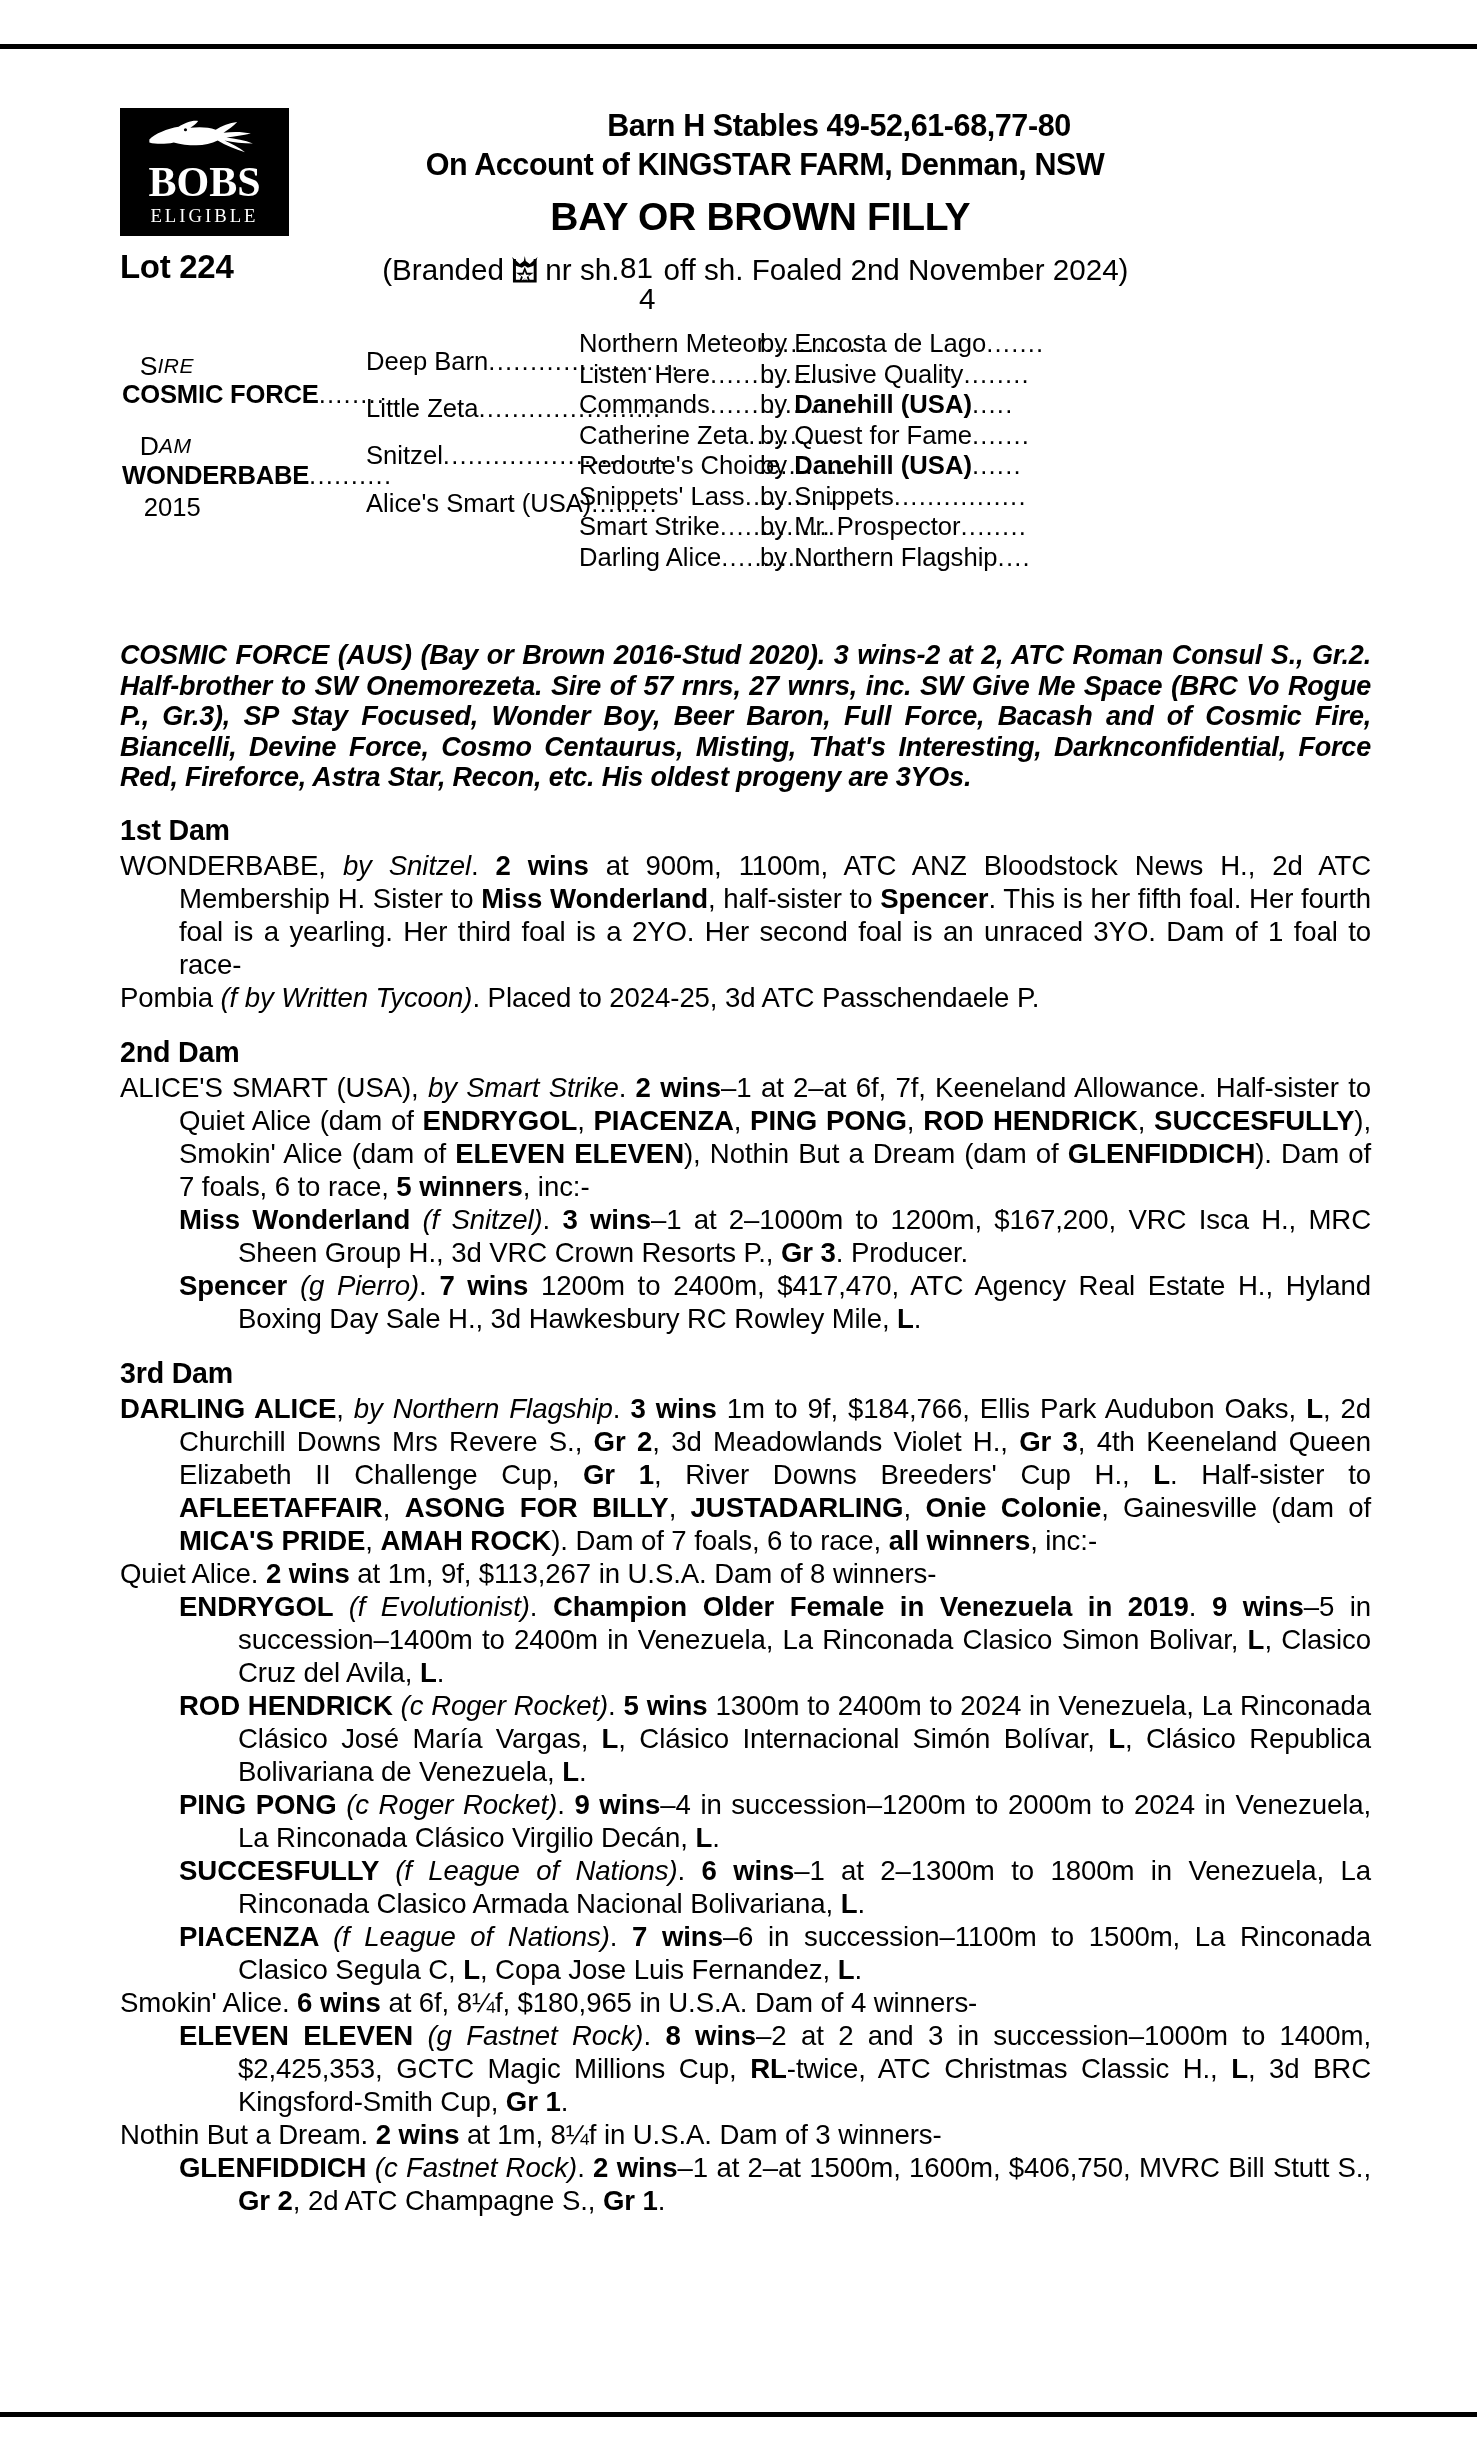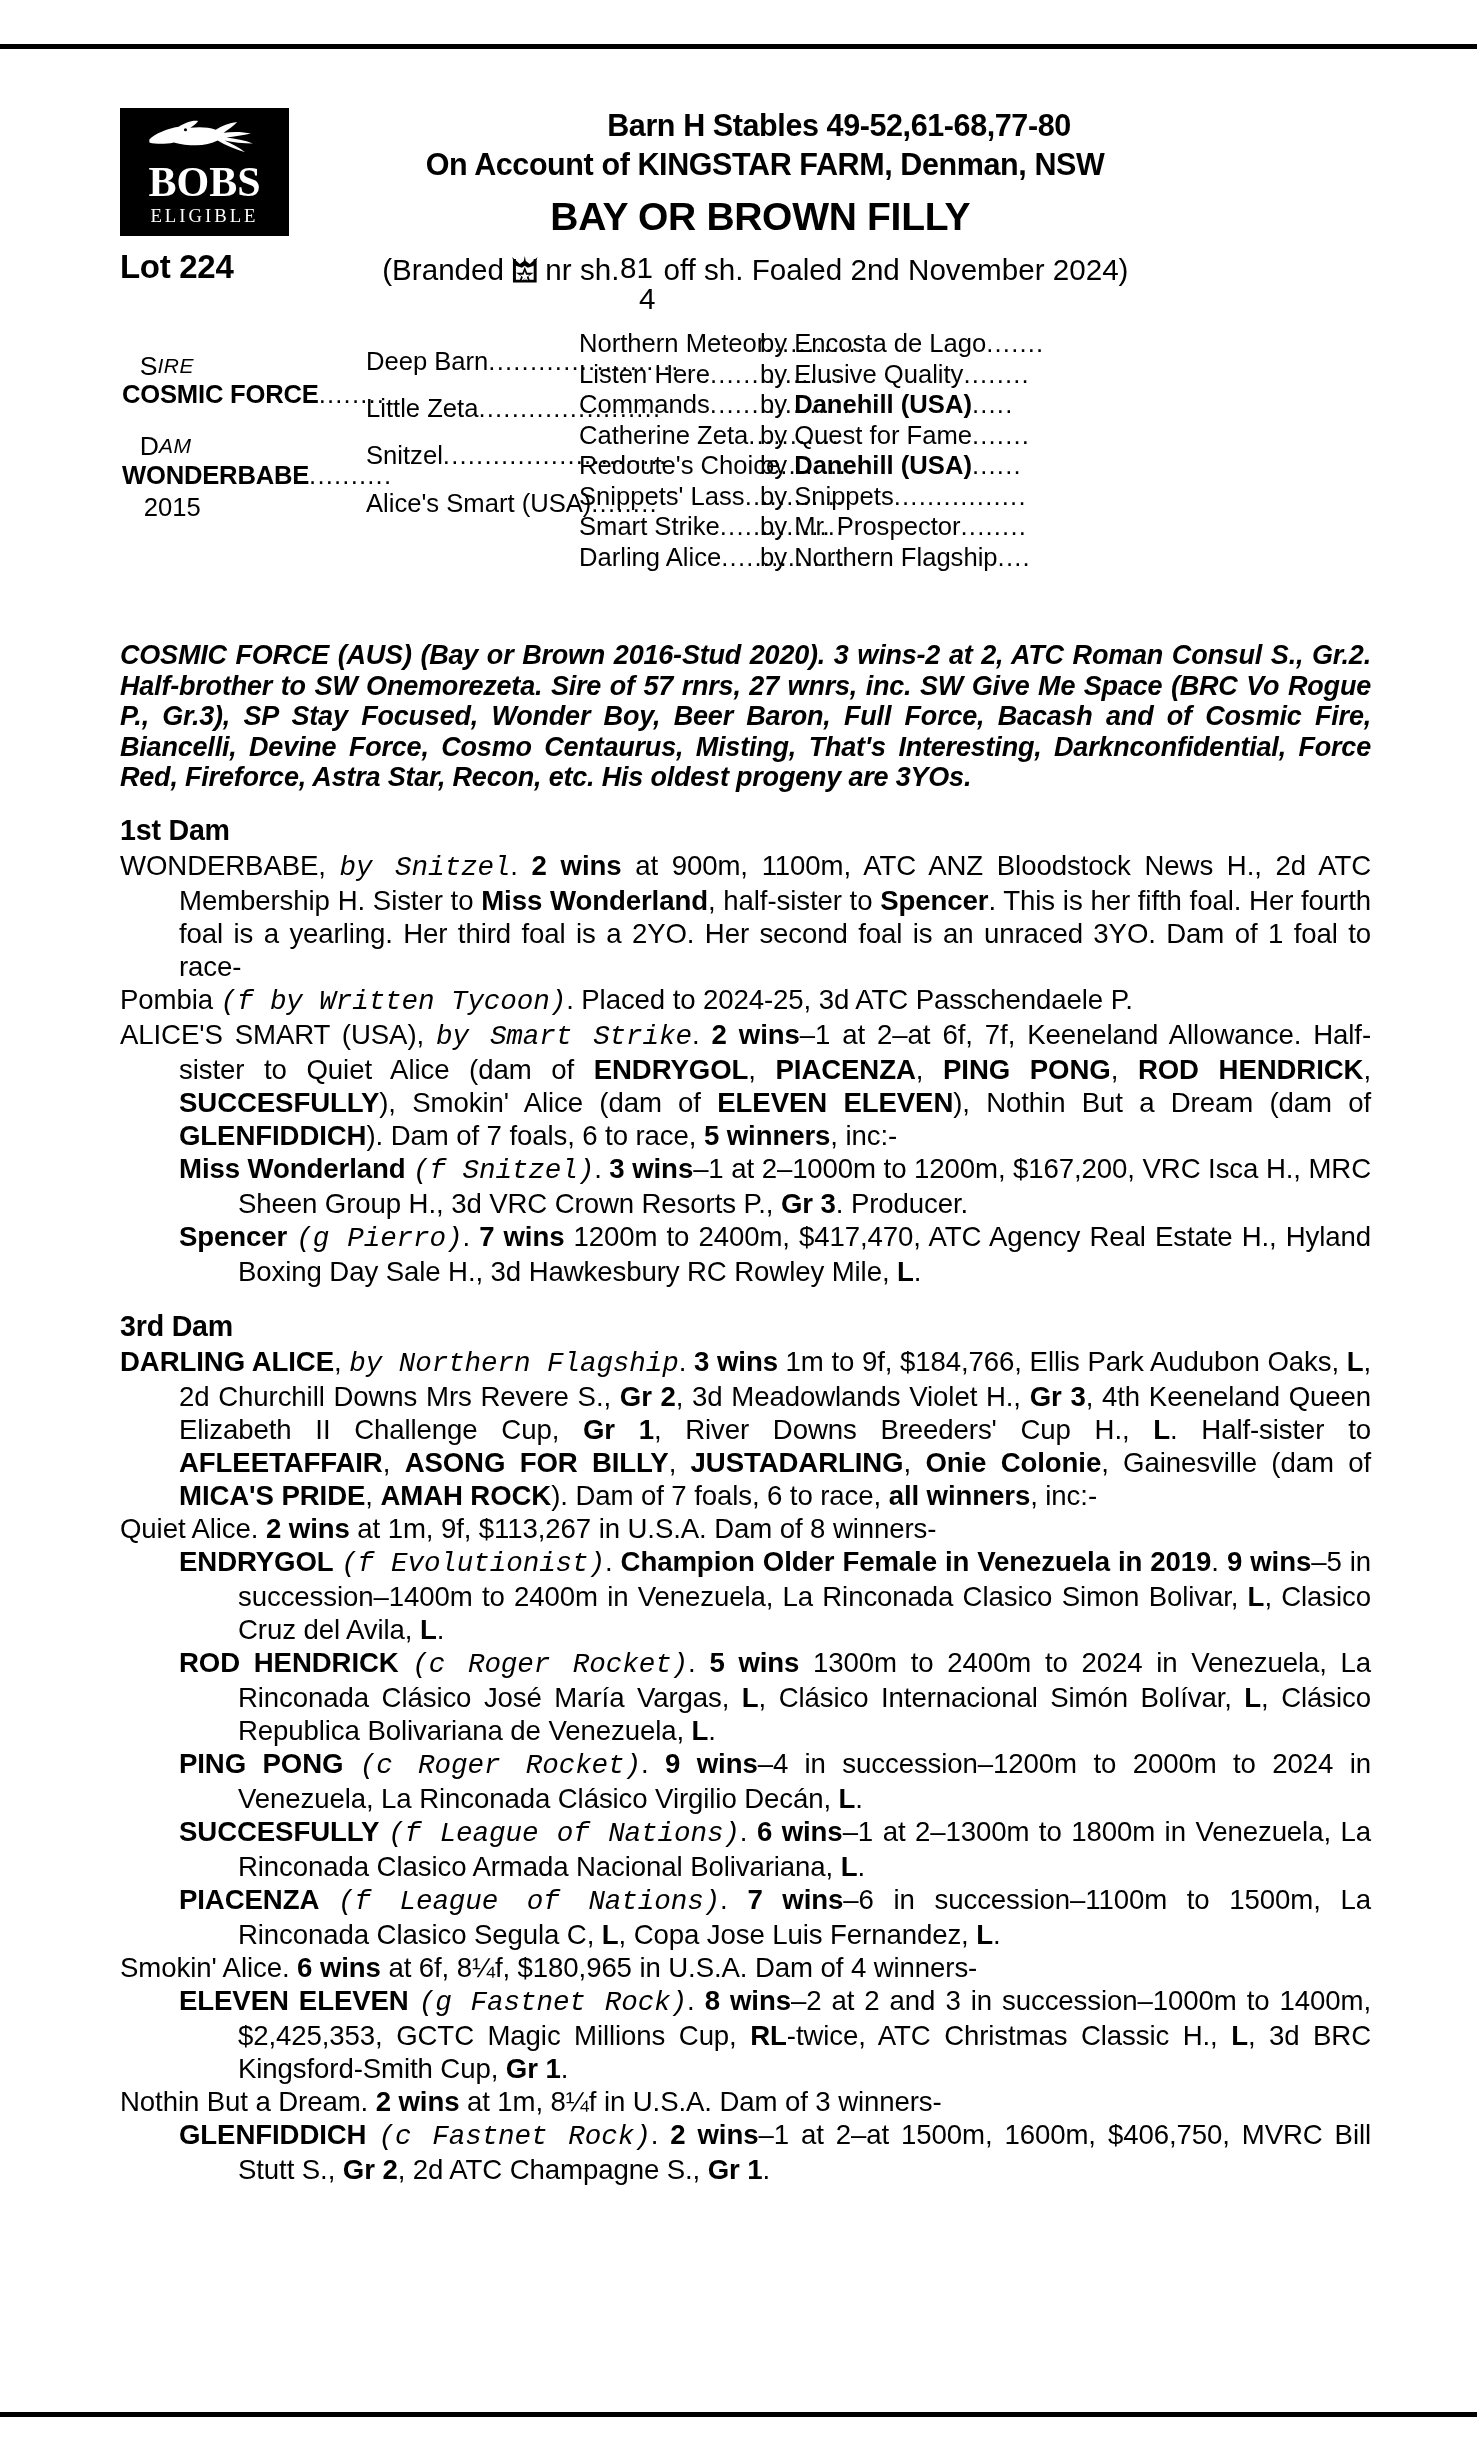"by Snitzel" i { font-family: Liberation Mono, monospace -> none }
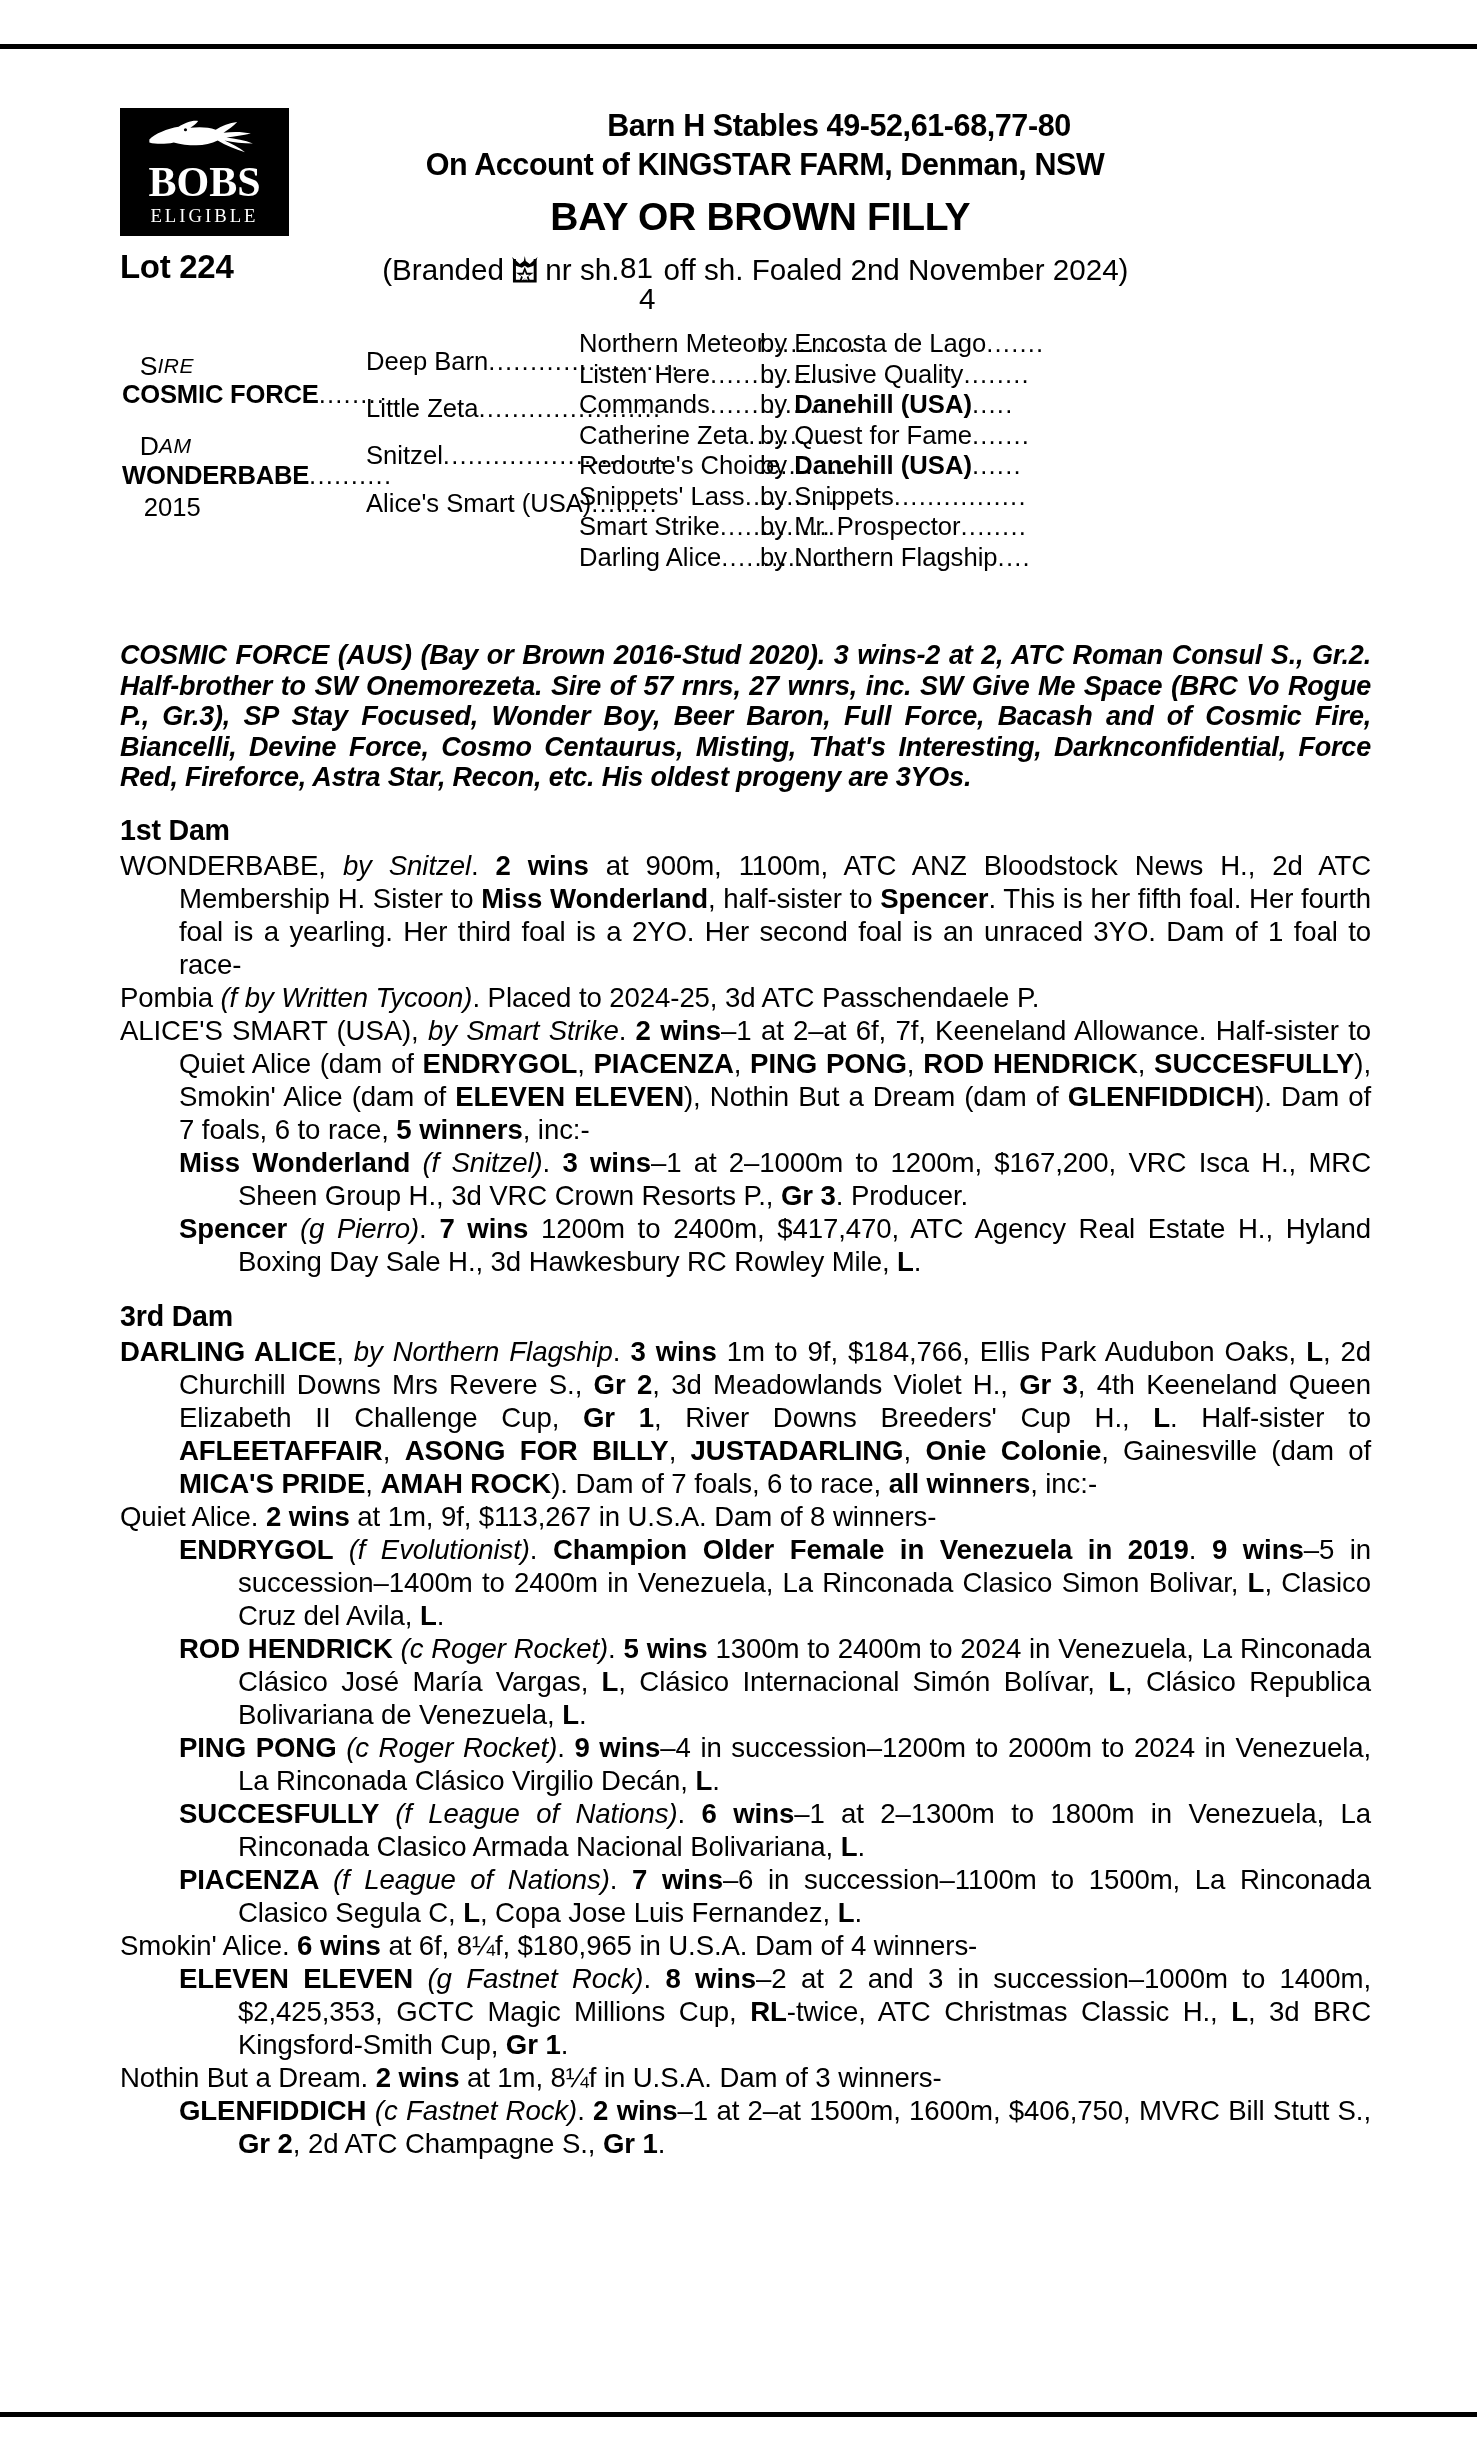"2nd Dam" div.dam-heading { html: none -> <div>2nd Dam</div> }
